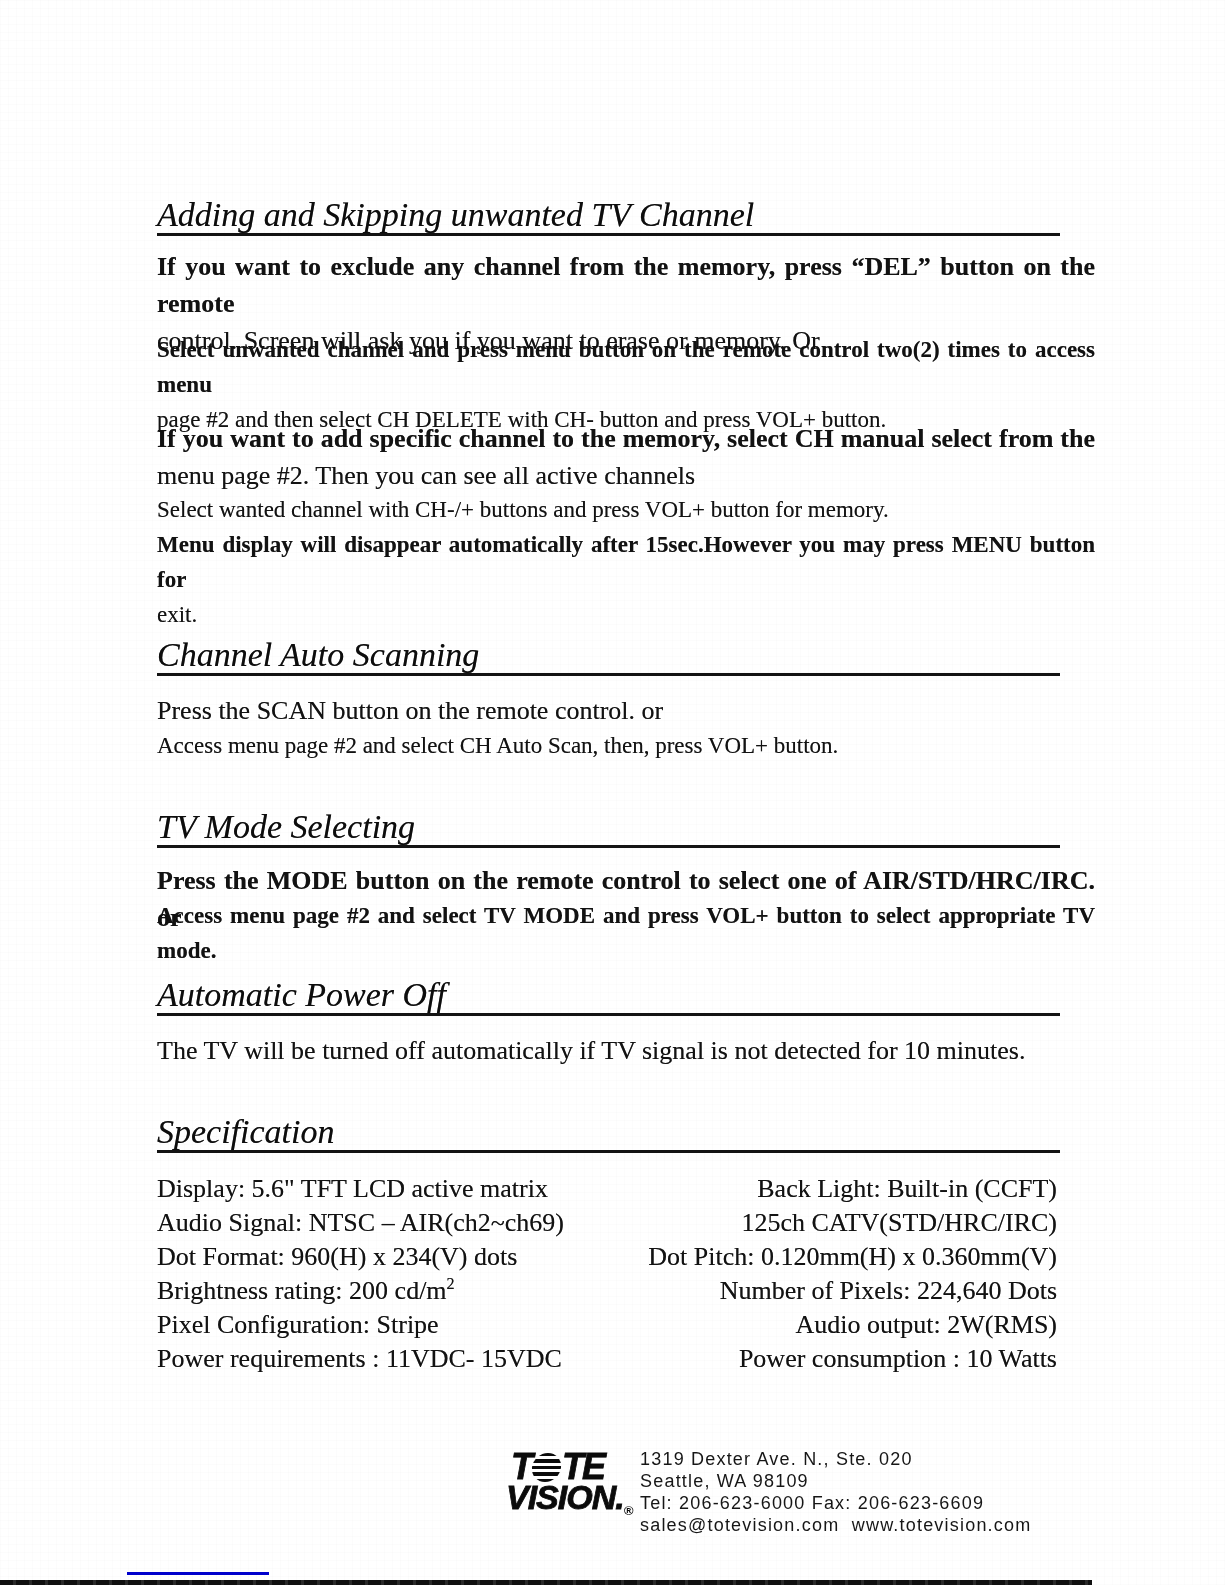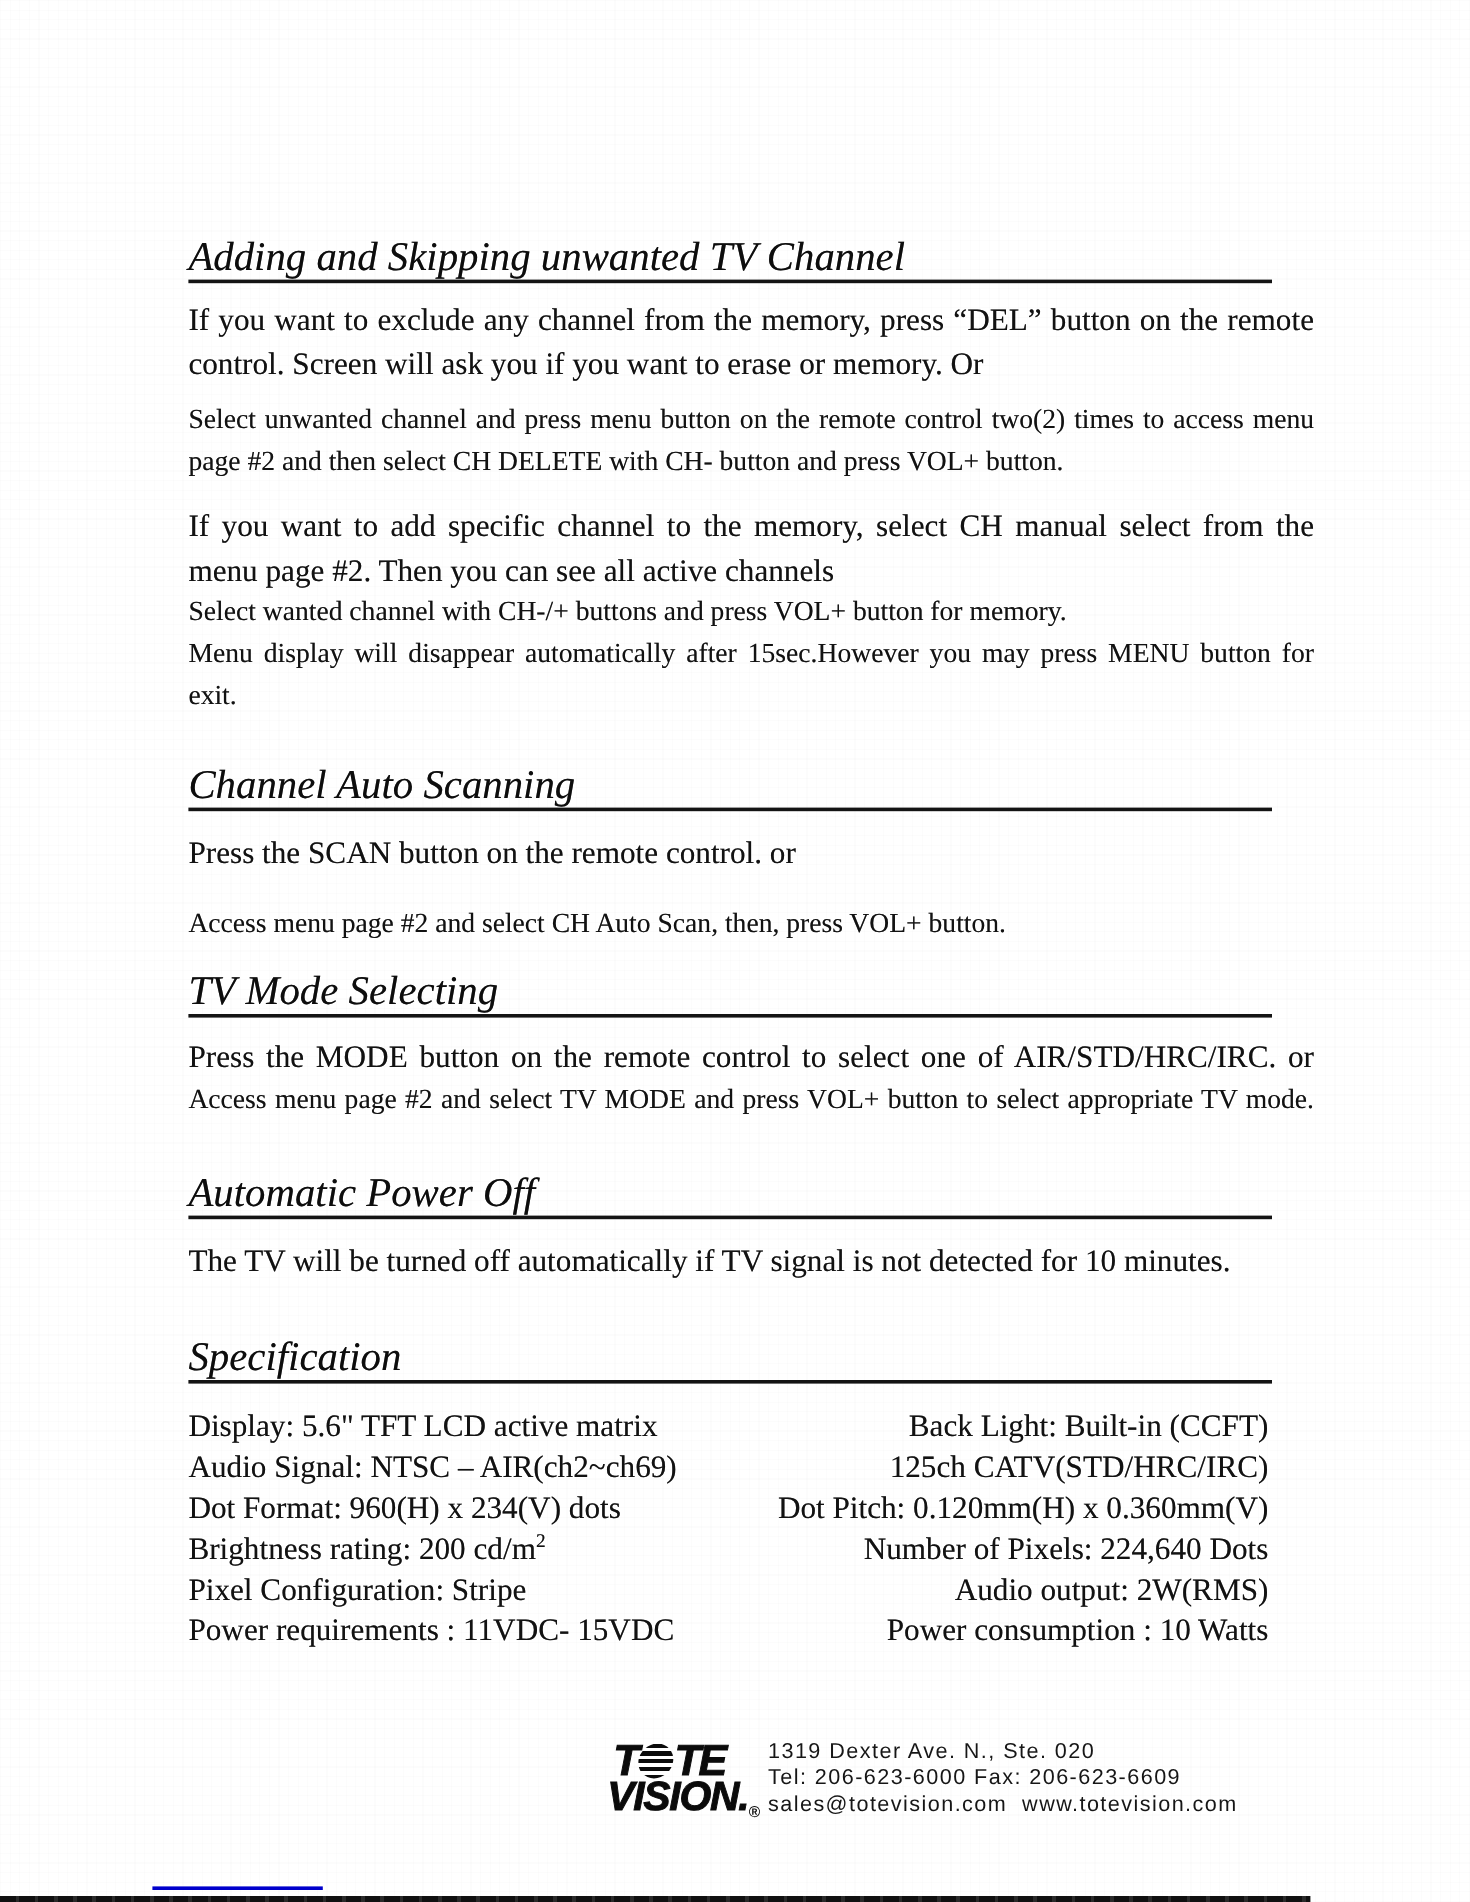"If you want to exclude" .jl { font-weight: none -> bold }
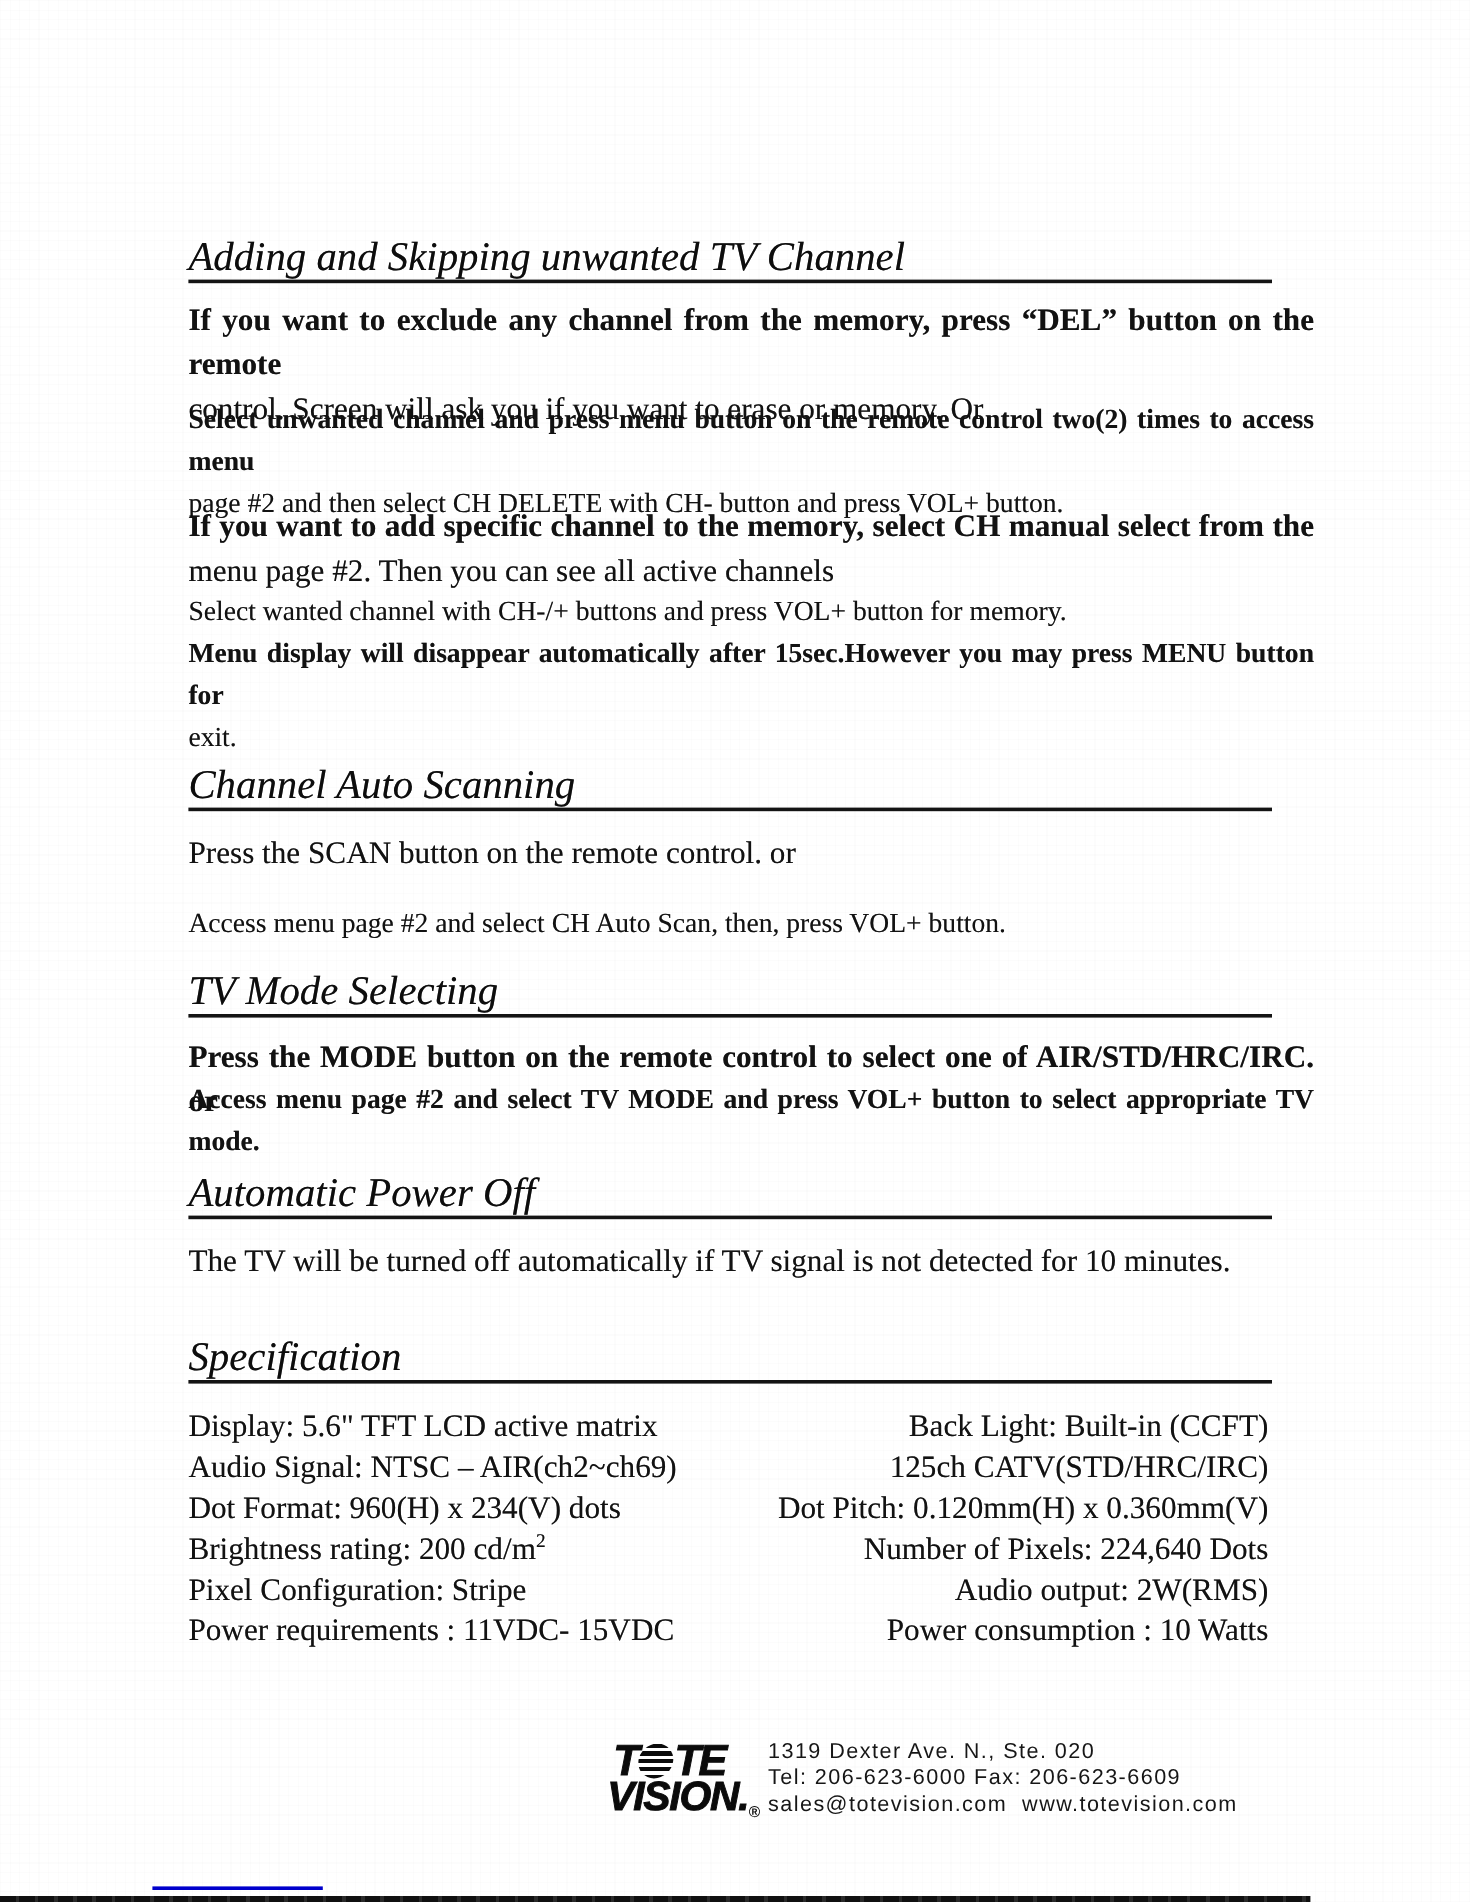"Access menu page #2 and select CH" div.abs { top: 752px -> 728px }
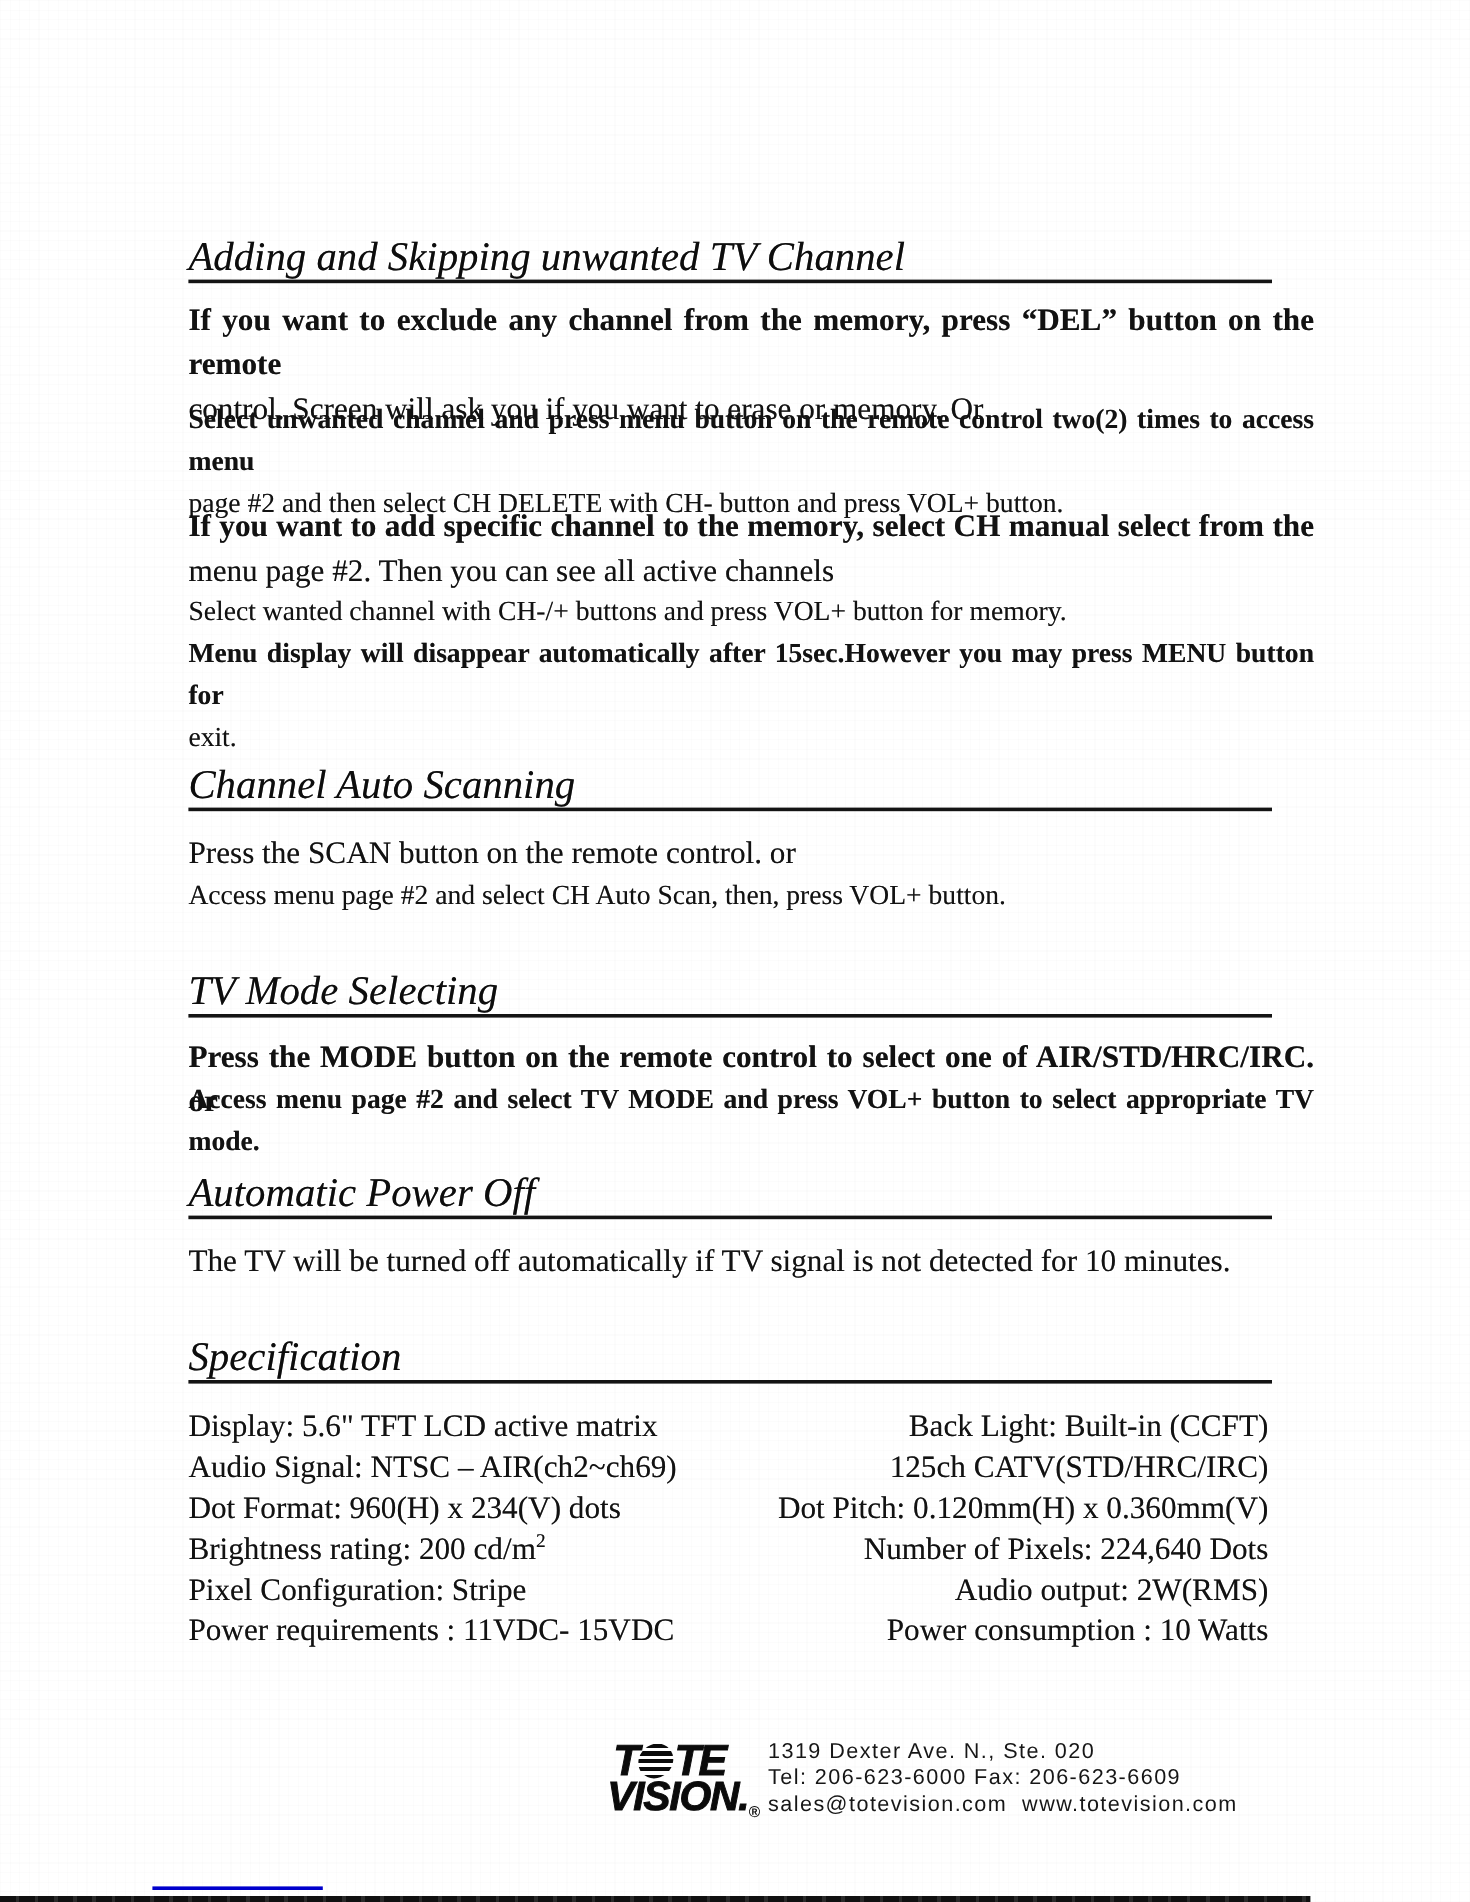"Seattle, WA 98109" span.line { html: none -> <span>Seattle, WA 98109</span> }
